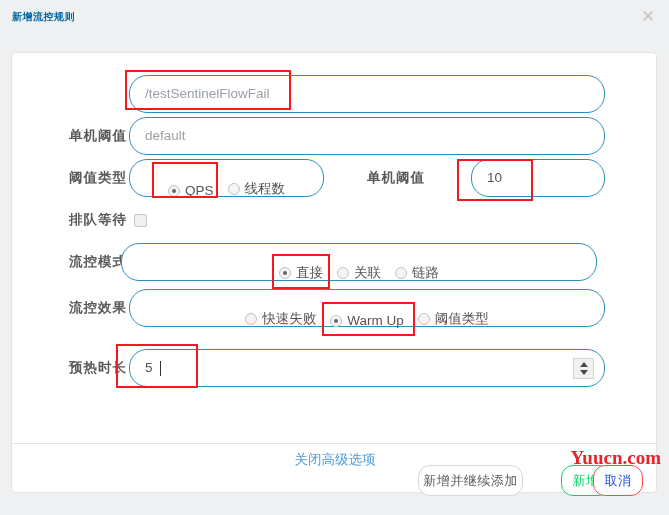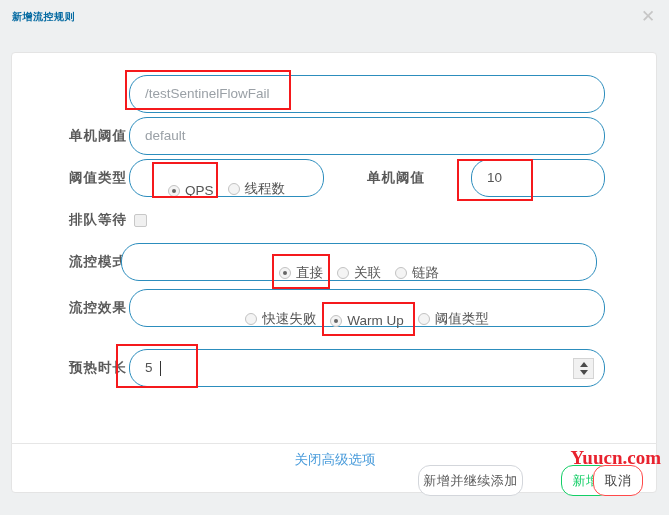"取消" .btn-danger { color: #404040 -> #1d4ed8 }
